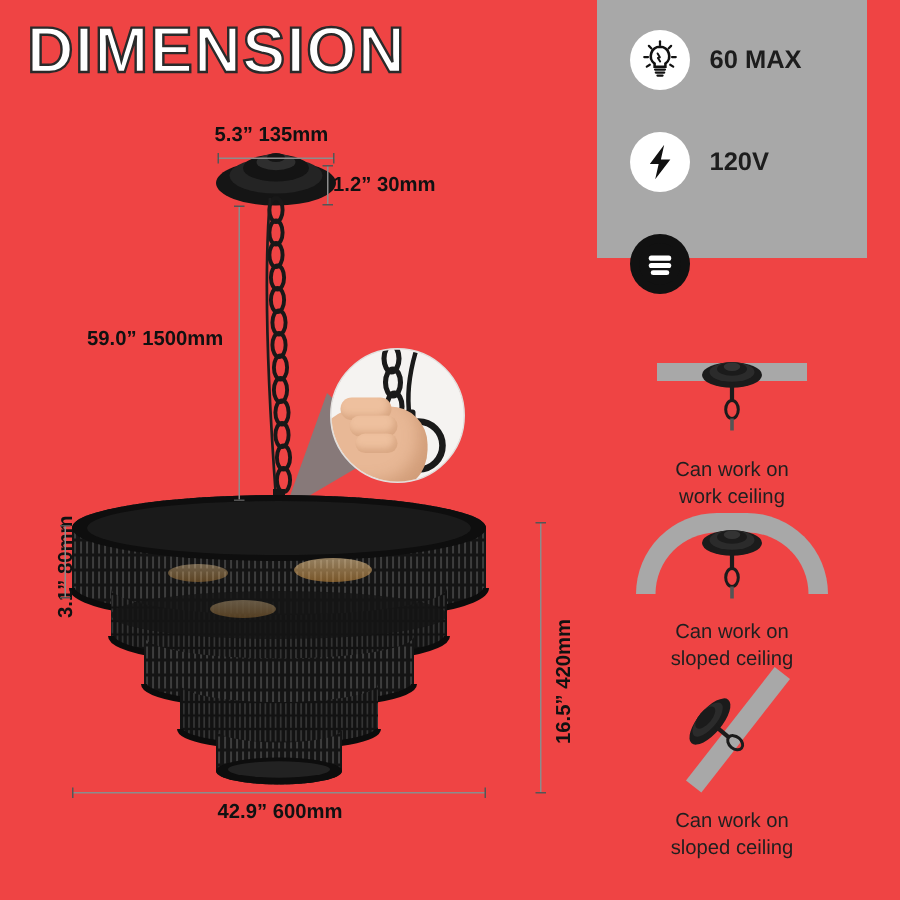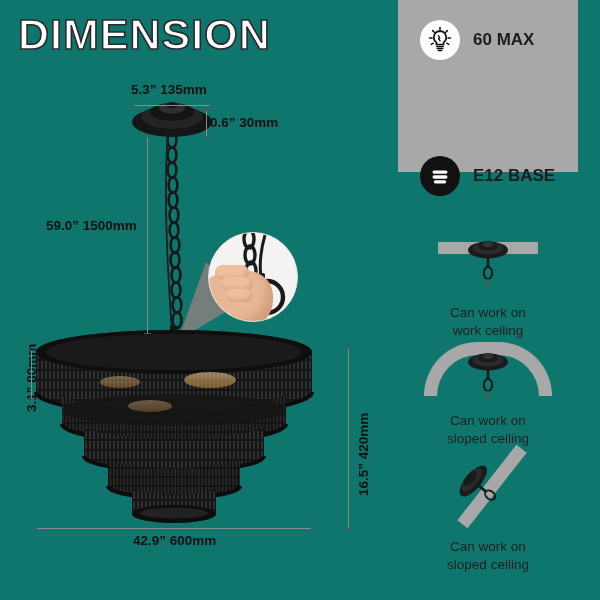"DIMENSION" .root { background: #0f766e -> #ef4444 }
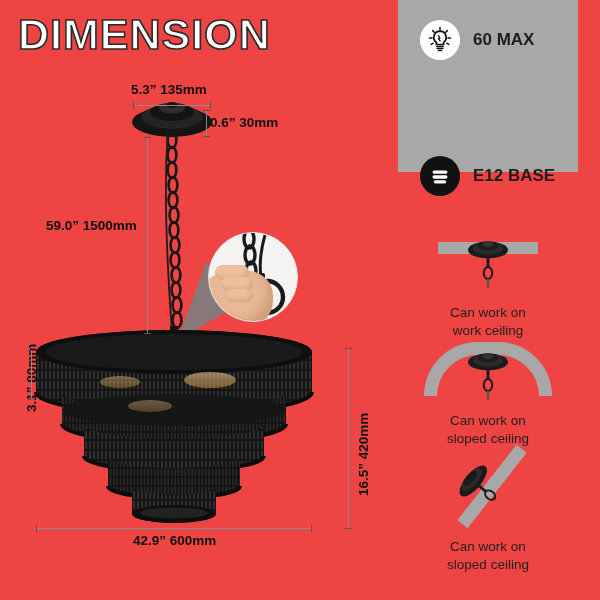"5.3” 135mm" #drawing { left: 0 -> 12px }
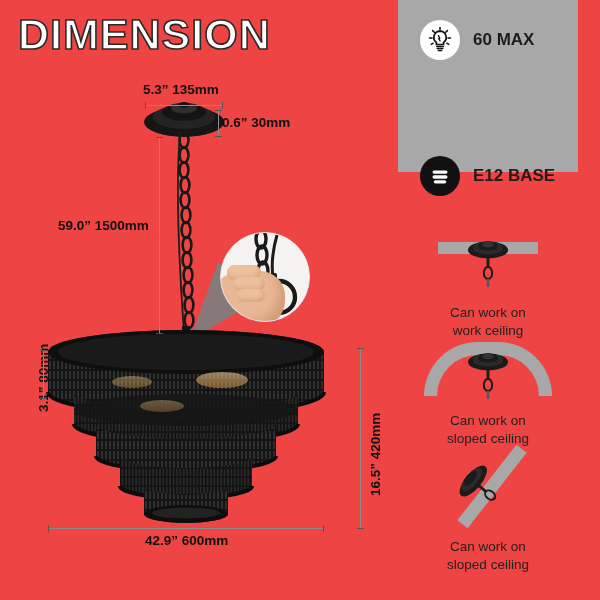"120V" div.spec-row { html: none -> <div> <div> <svg> <path></path> </svg> </div> <div>120V</div> </div> }
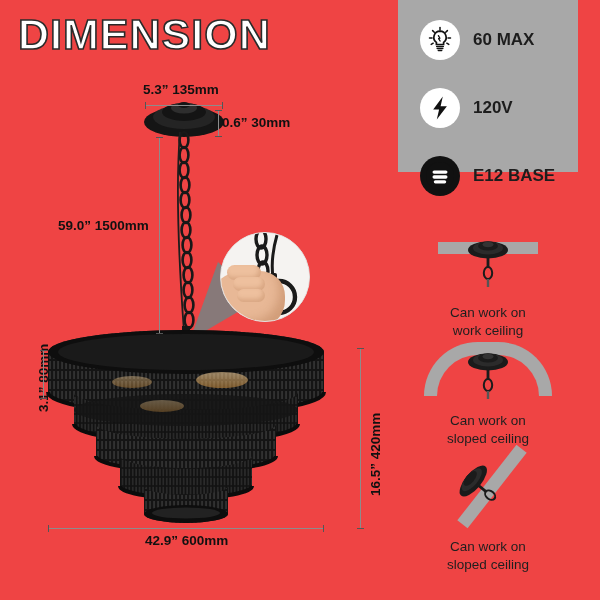"0.6” 30mm" div.dimtxt { text: 0.6 -> 1.2 }
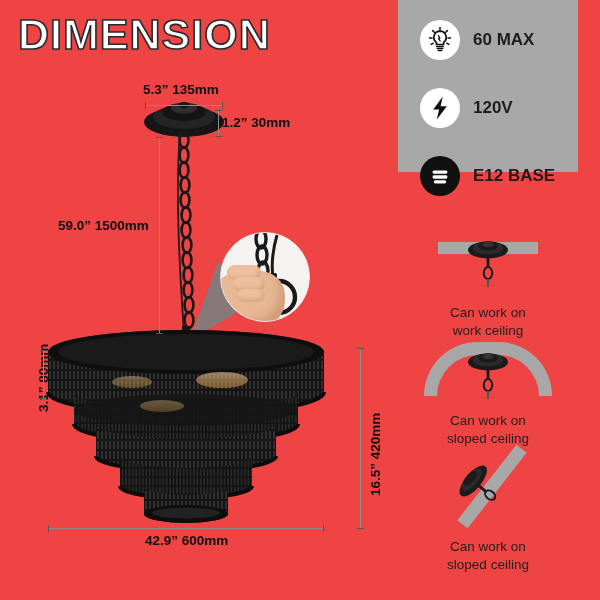"E12 BASE" div.spec-label { html: <div>E12 BASE</div> -> none }
